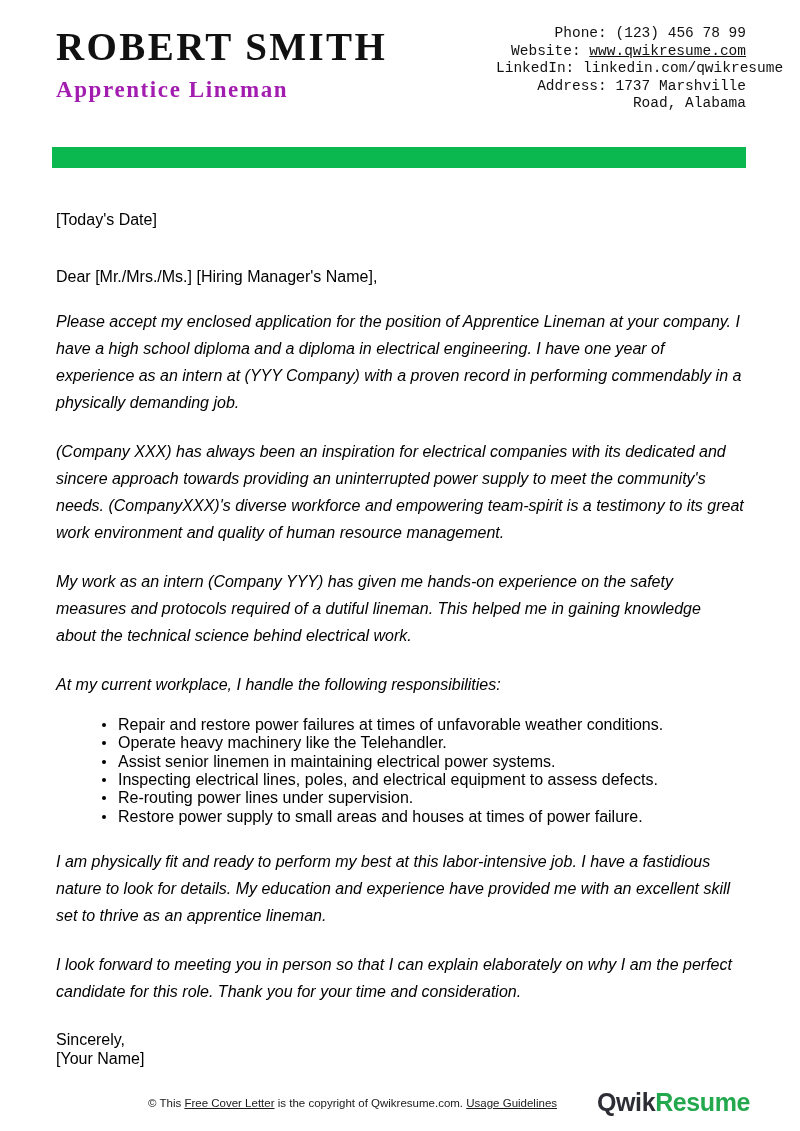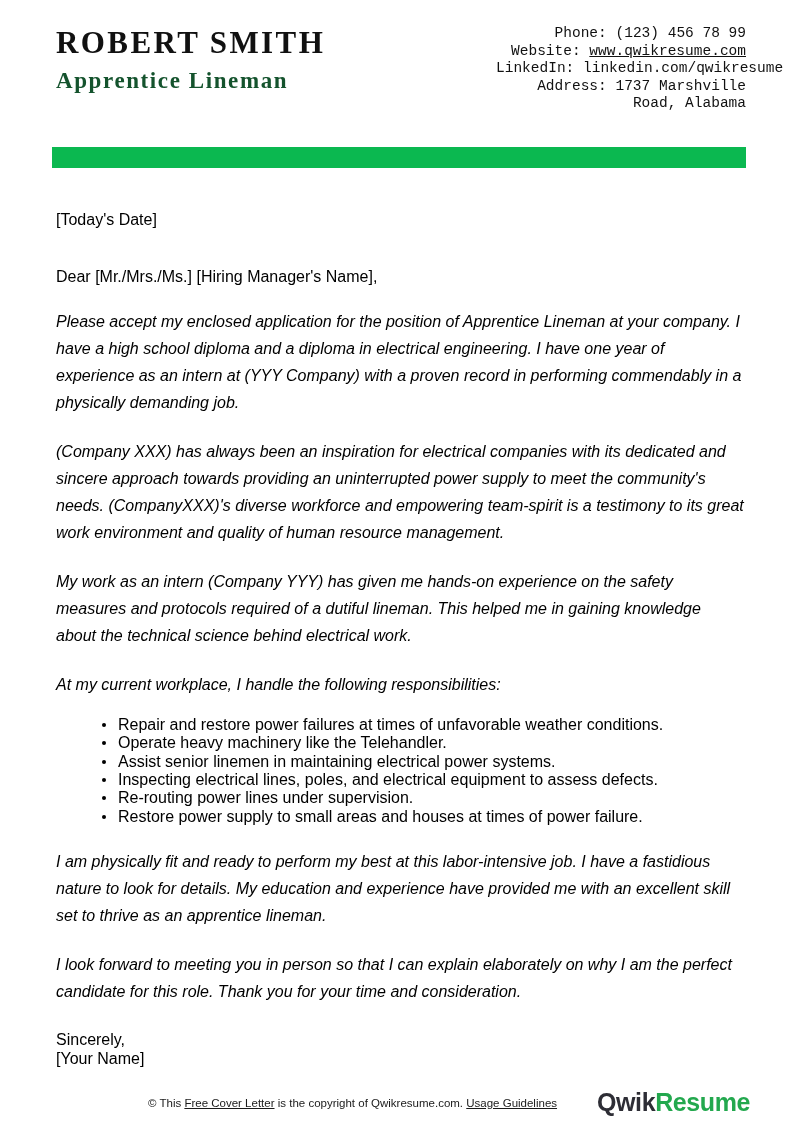"ROBERT SMITH" .name { font-size: 31px -> 39px }
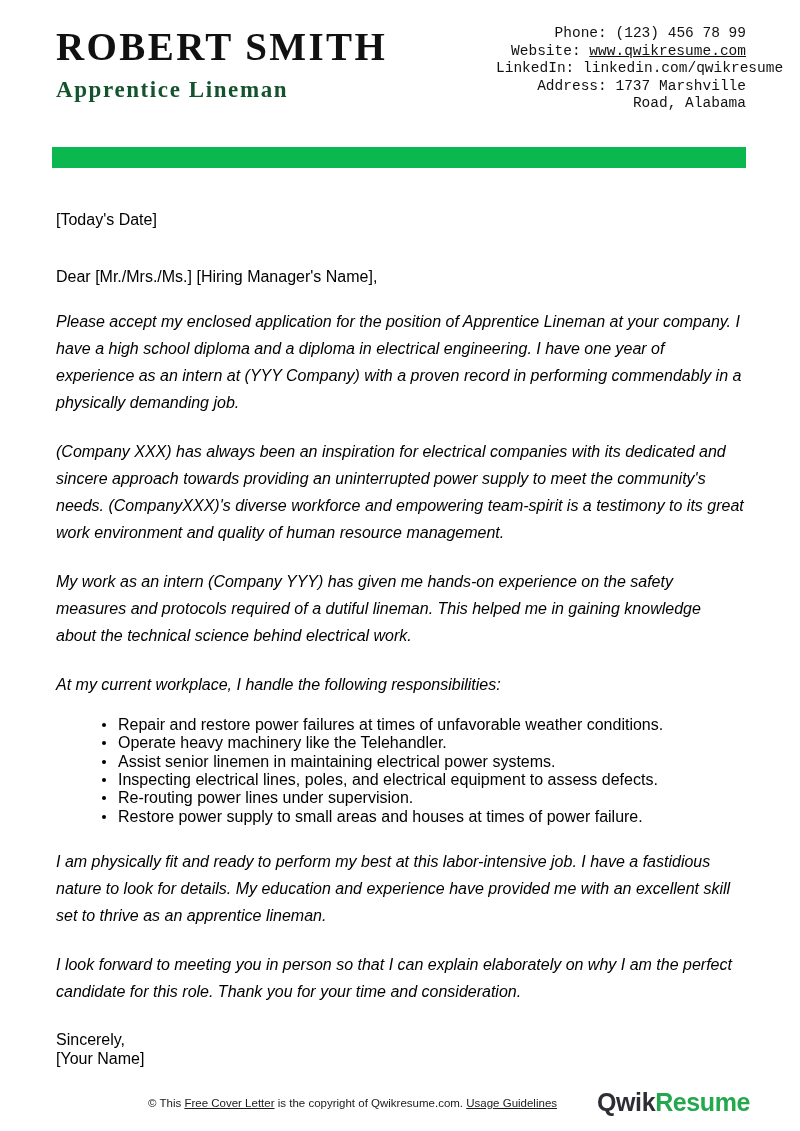"Apprentice Lineman" .role { color: #14532d -> #a21caf }
